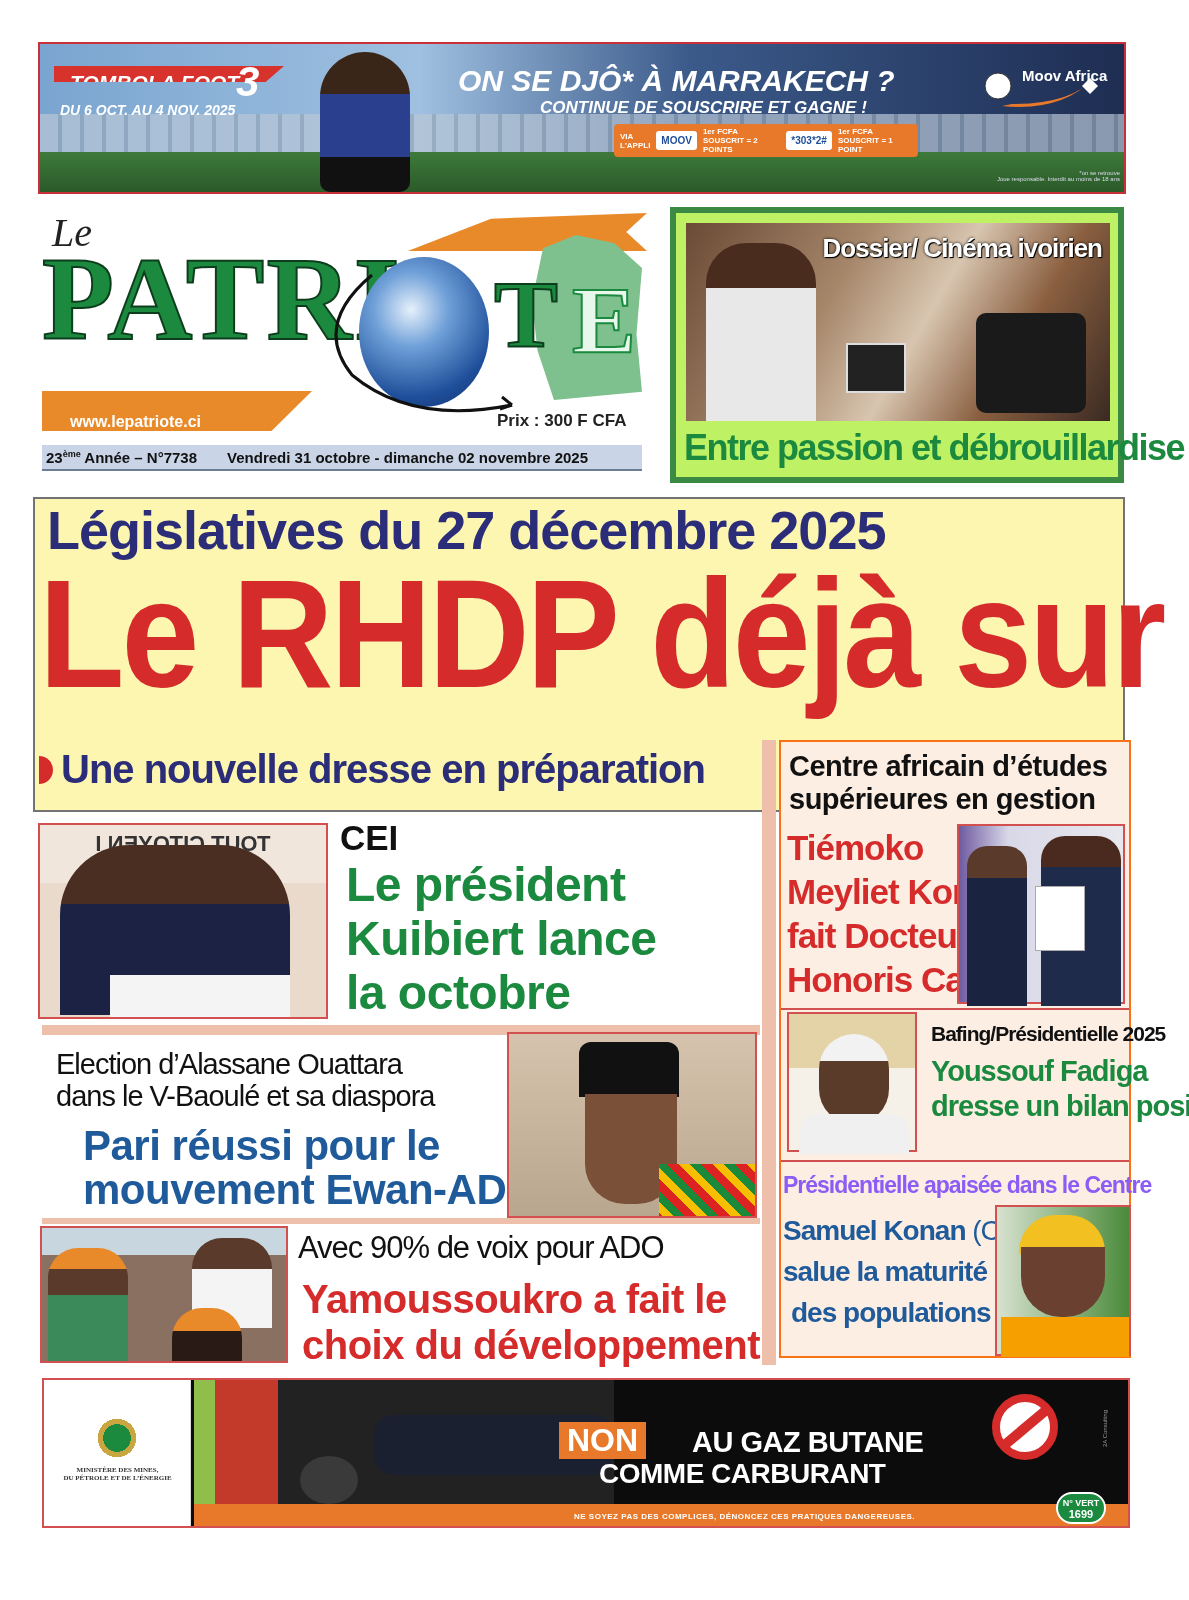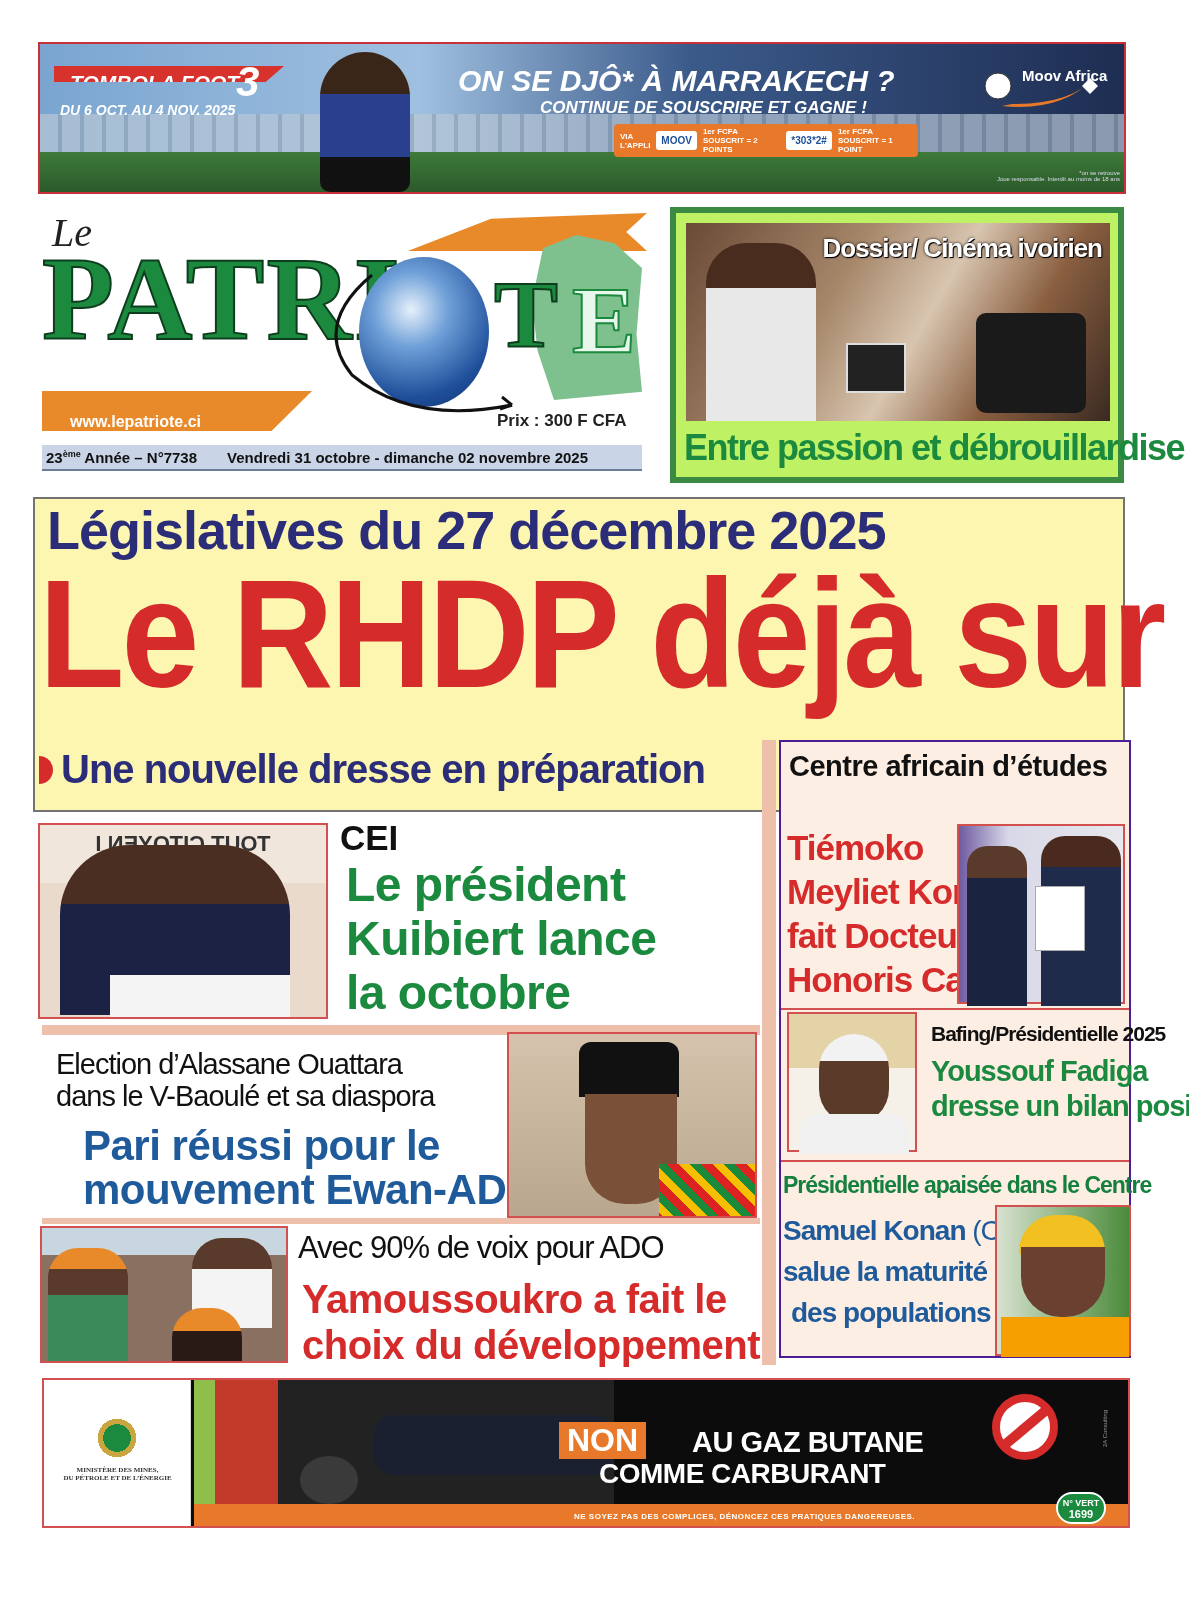"Centre africain d’études" #right-col { border: 2px solid #4c1d95 -> 2px solid #f97316 }
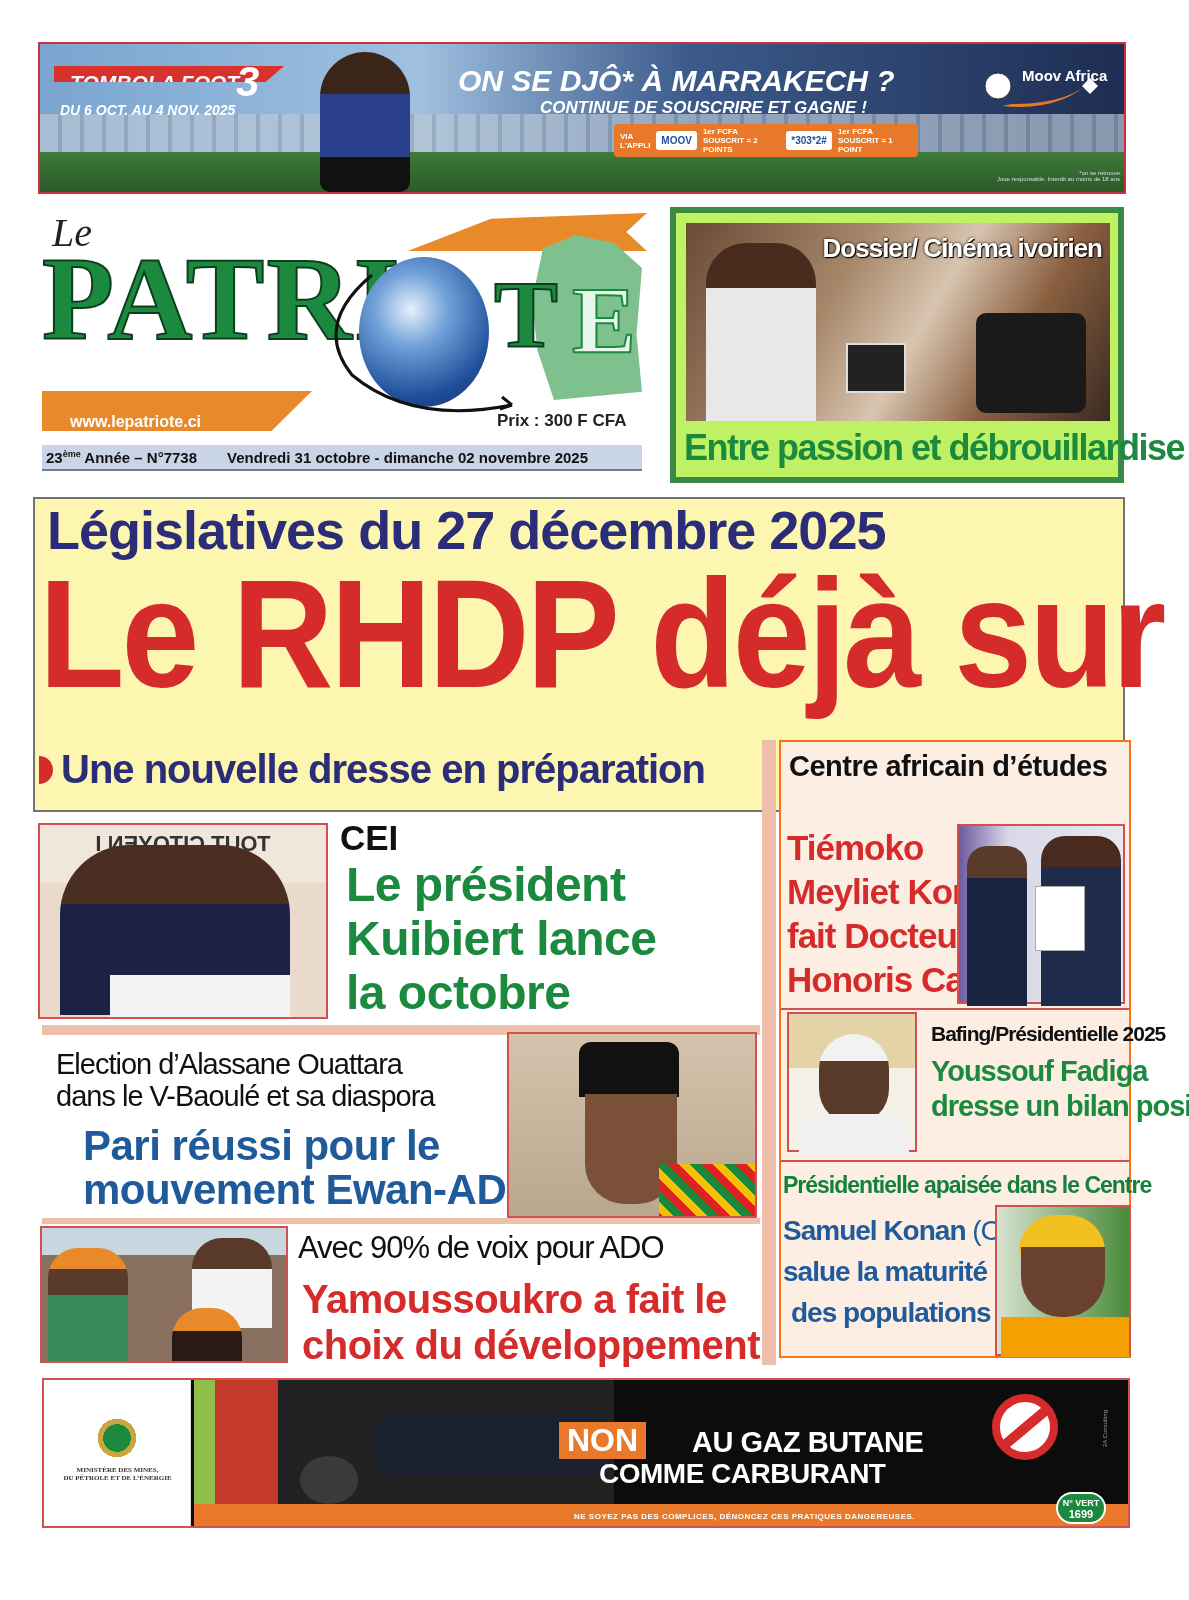"supérieures en gestion" div { html: none -> <div>supérieures en gestion</div> }
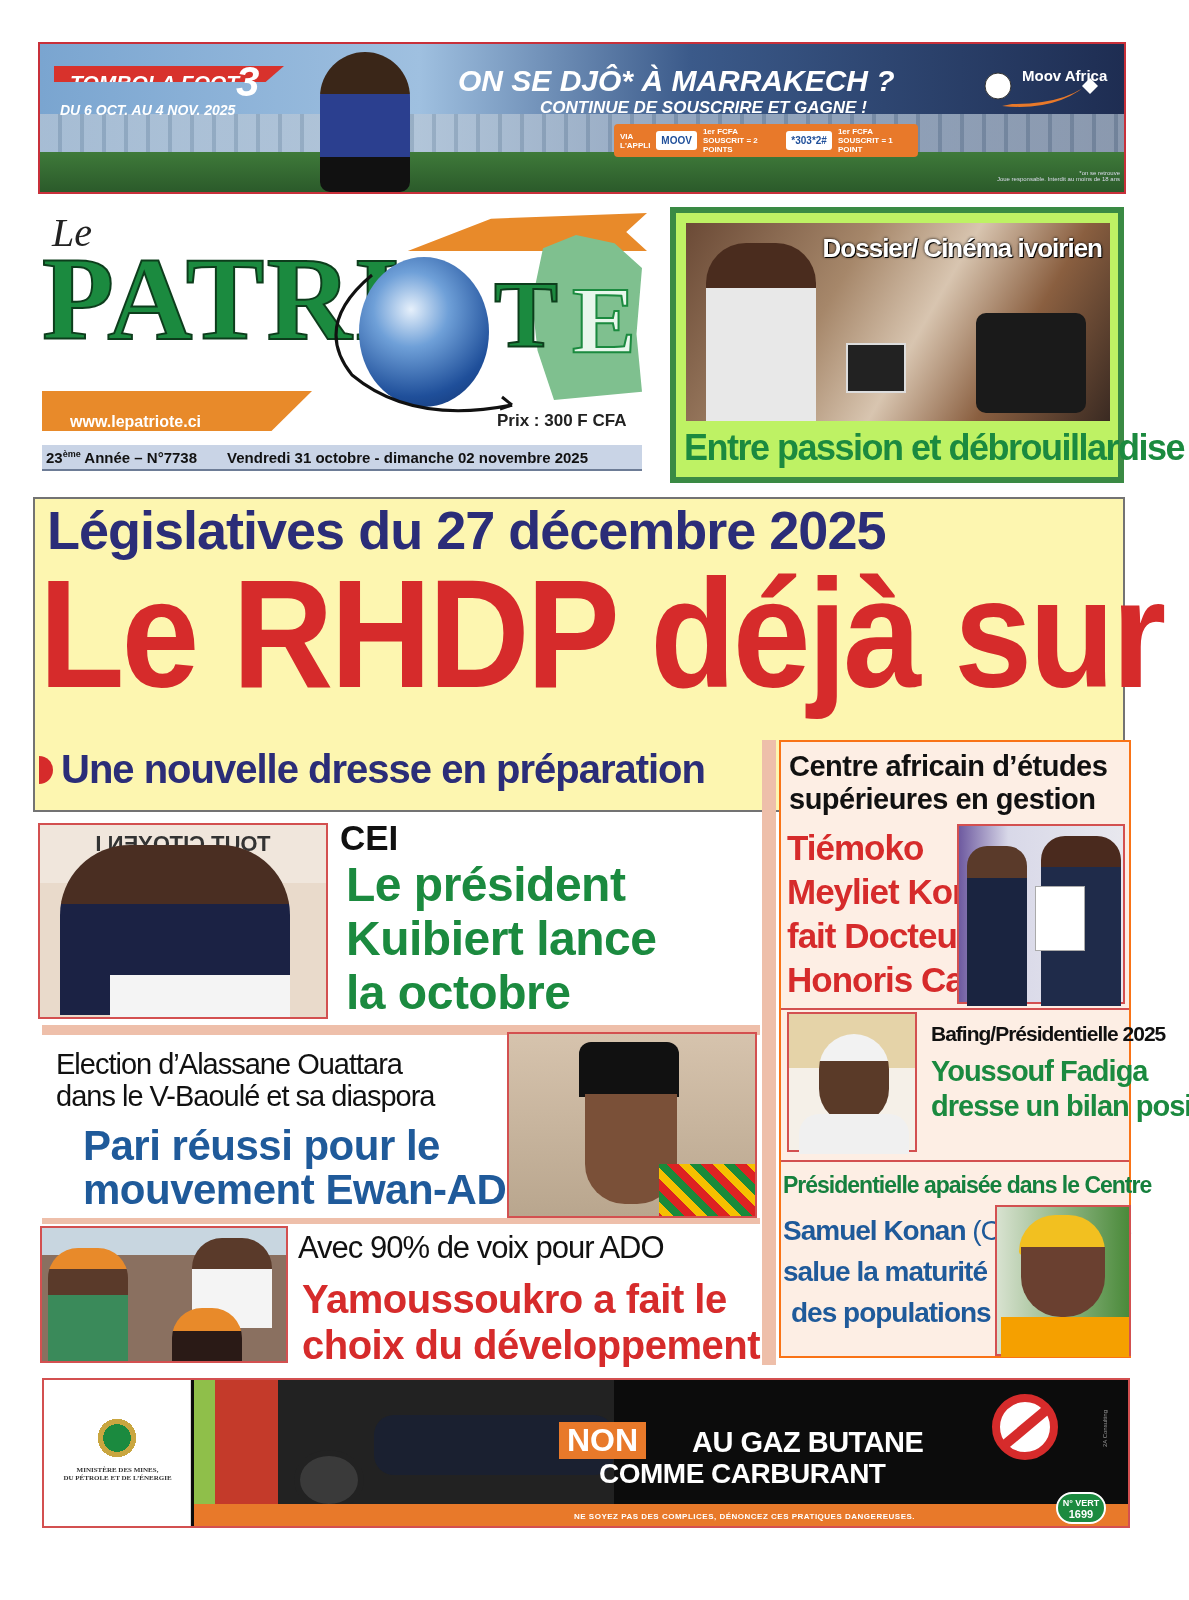"Présidentielle apaisée dans le Centre" .konan-kicker { color: #15803d -> #8b5cf6 }
